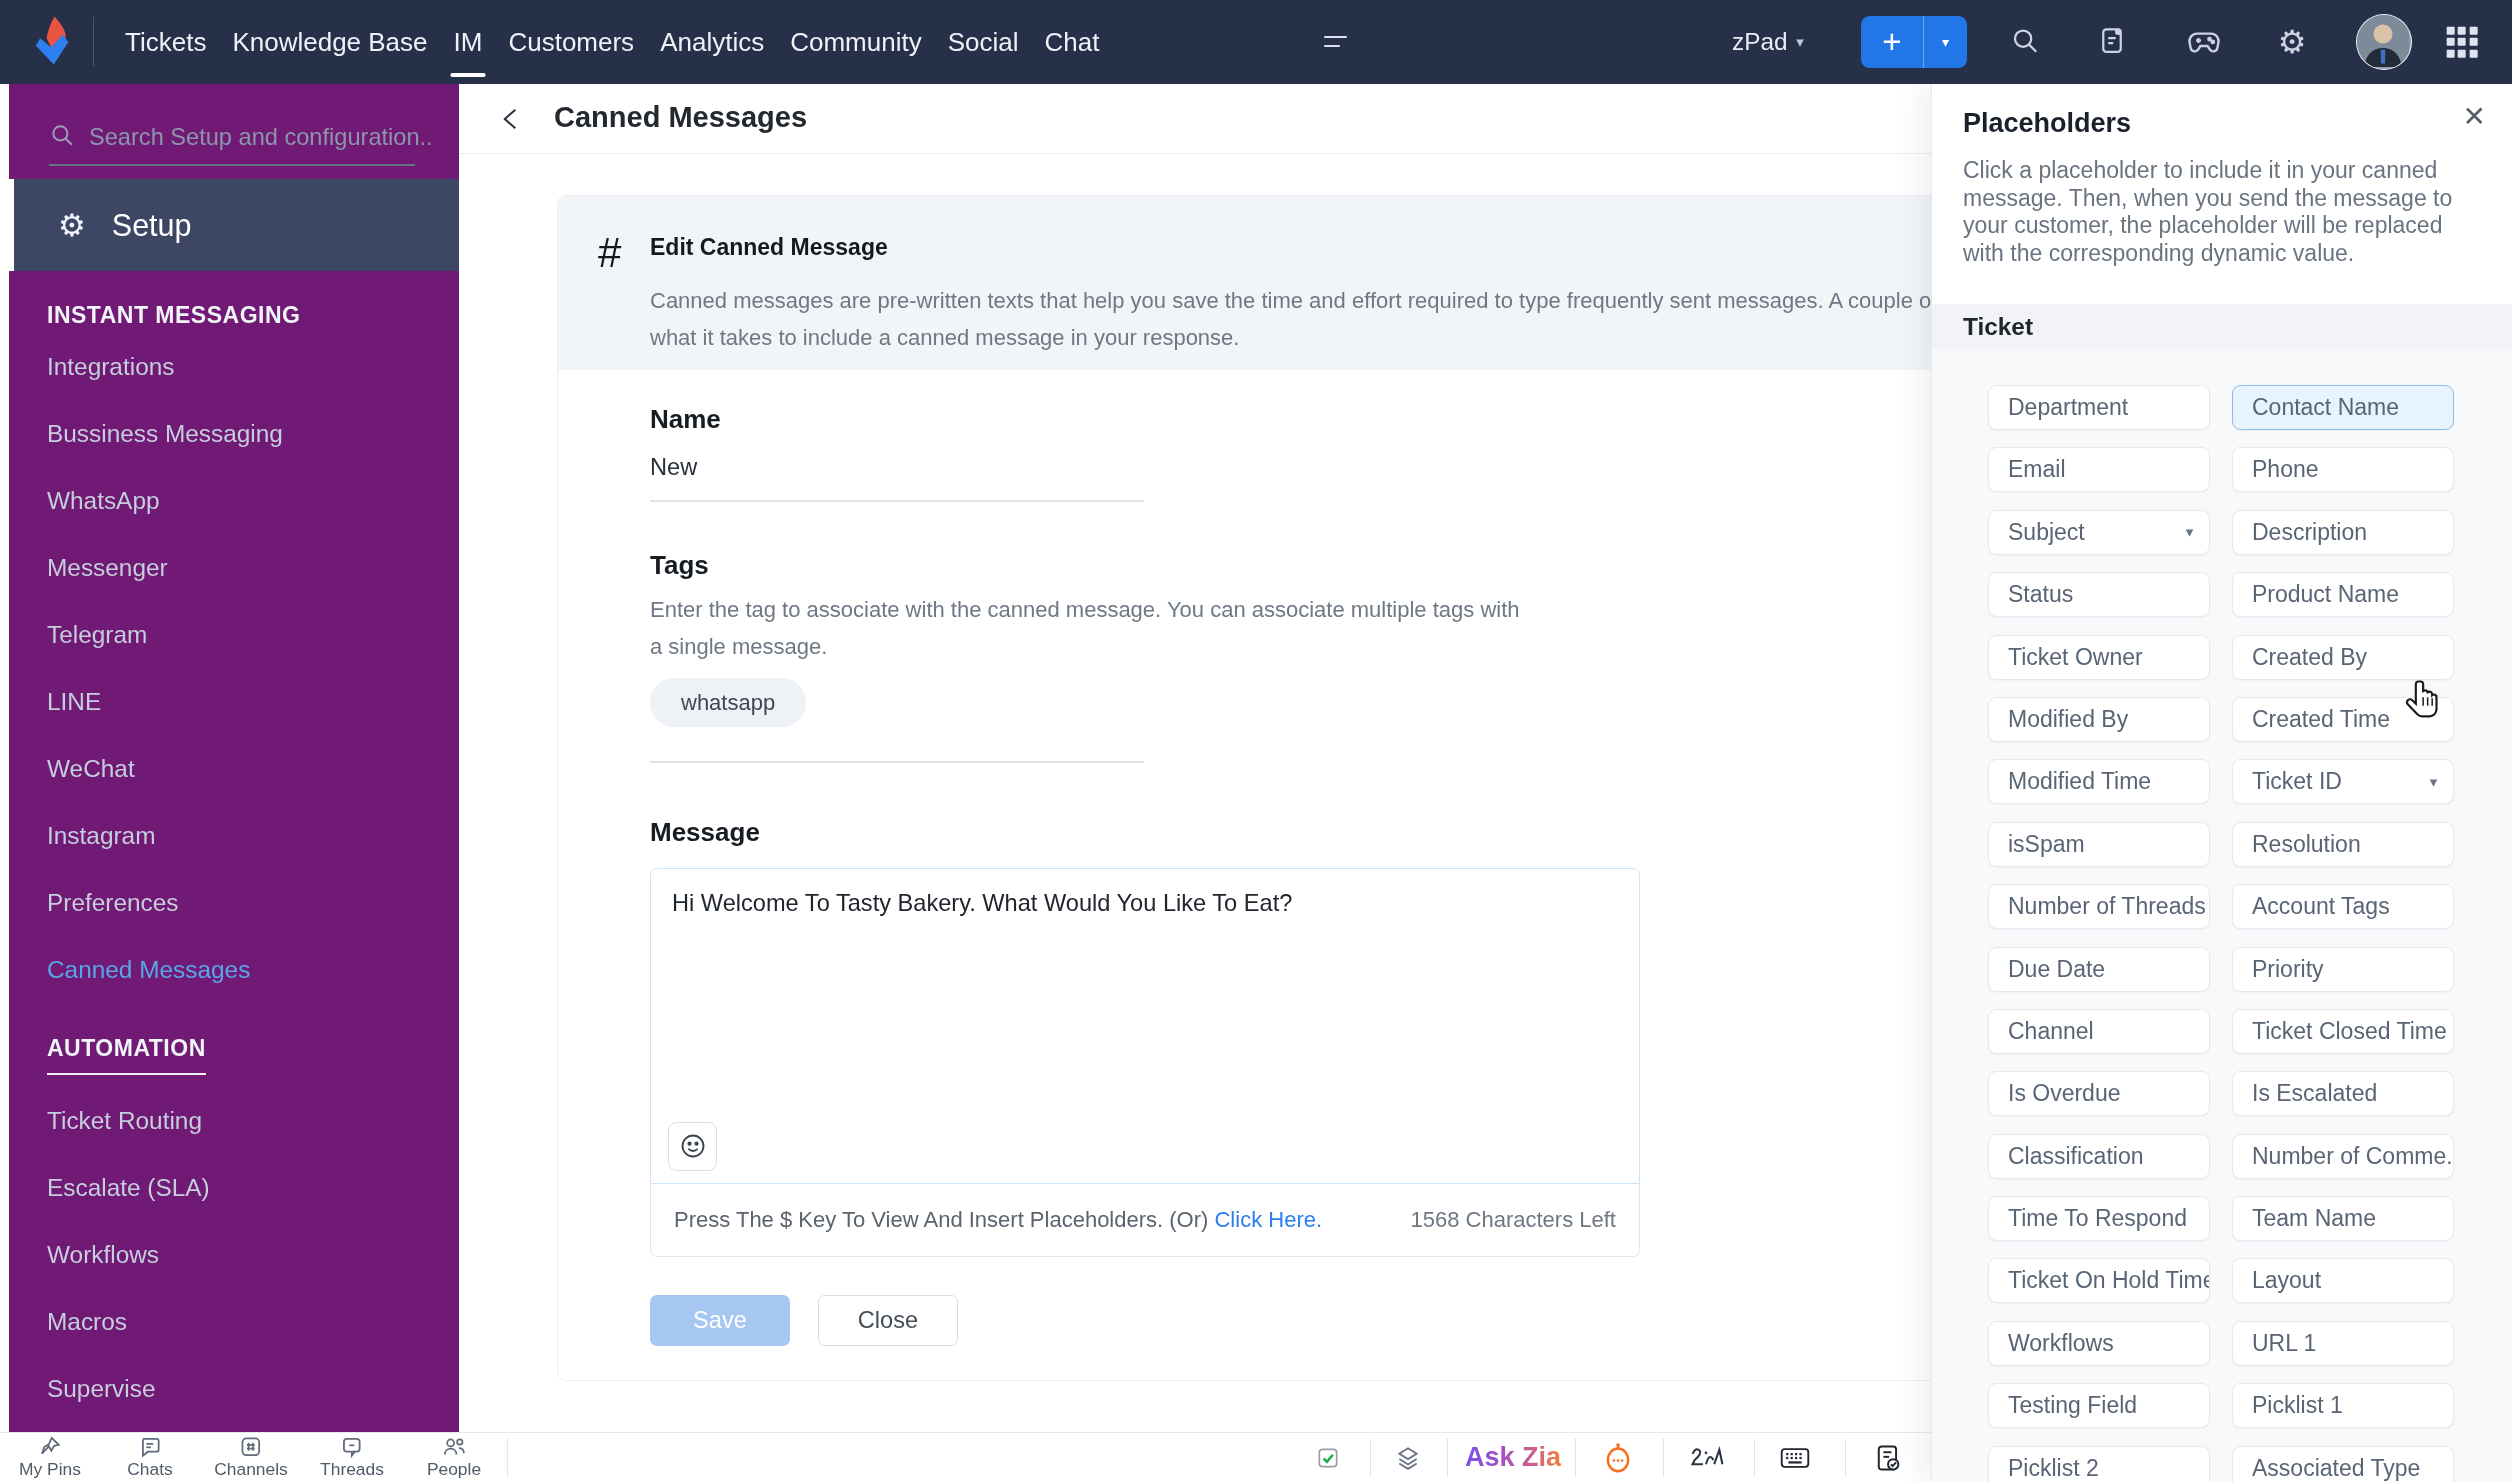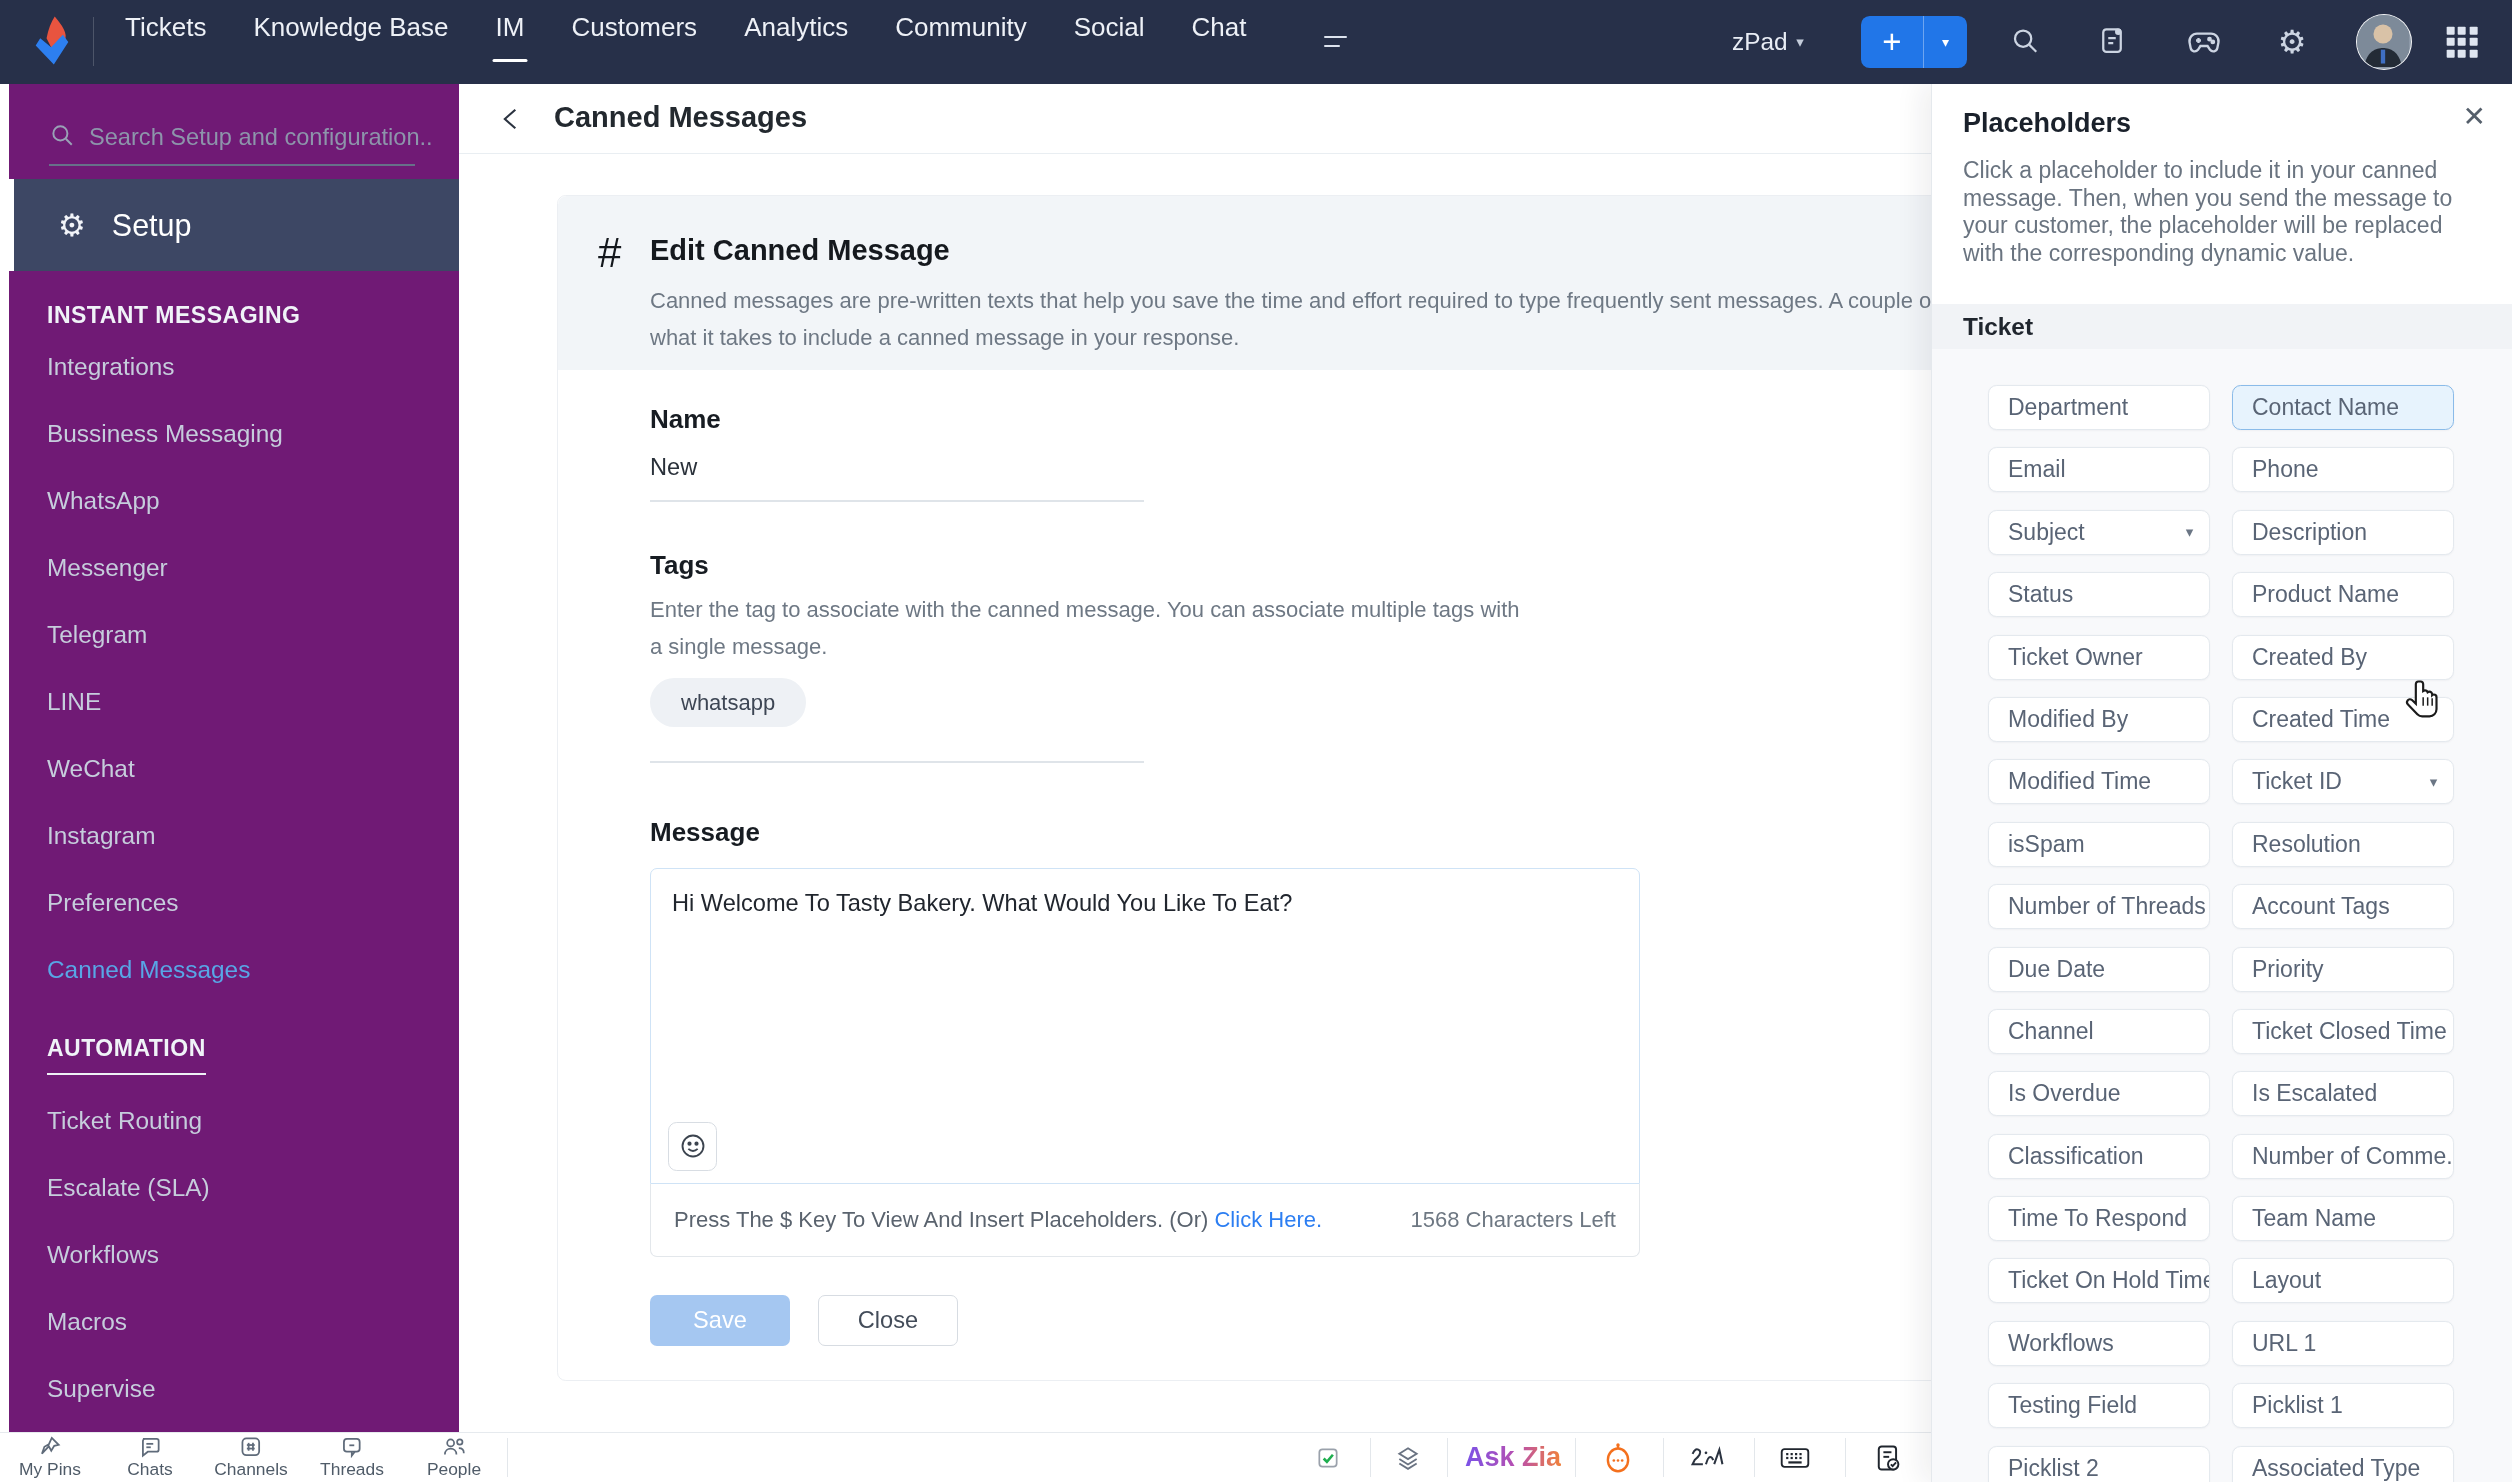"Tickets" .nav-menu { align-items: flex-start -> center; gap: 47px -> 26px; top: 12px -> 0 }
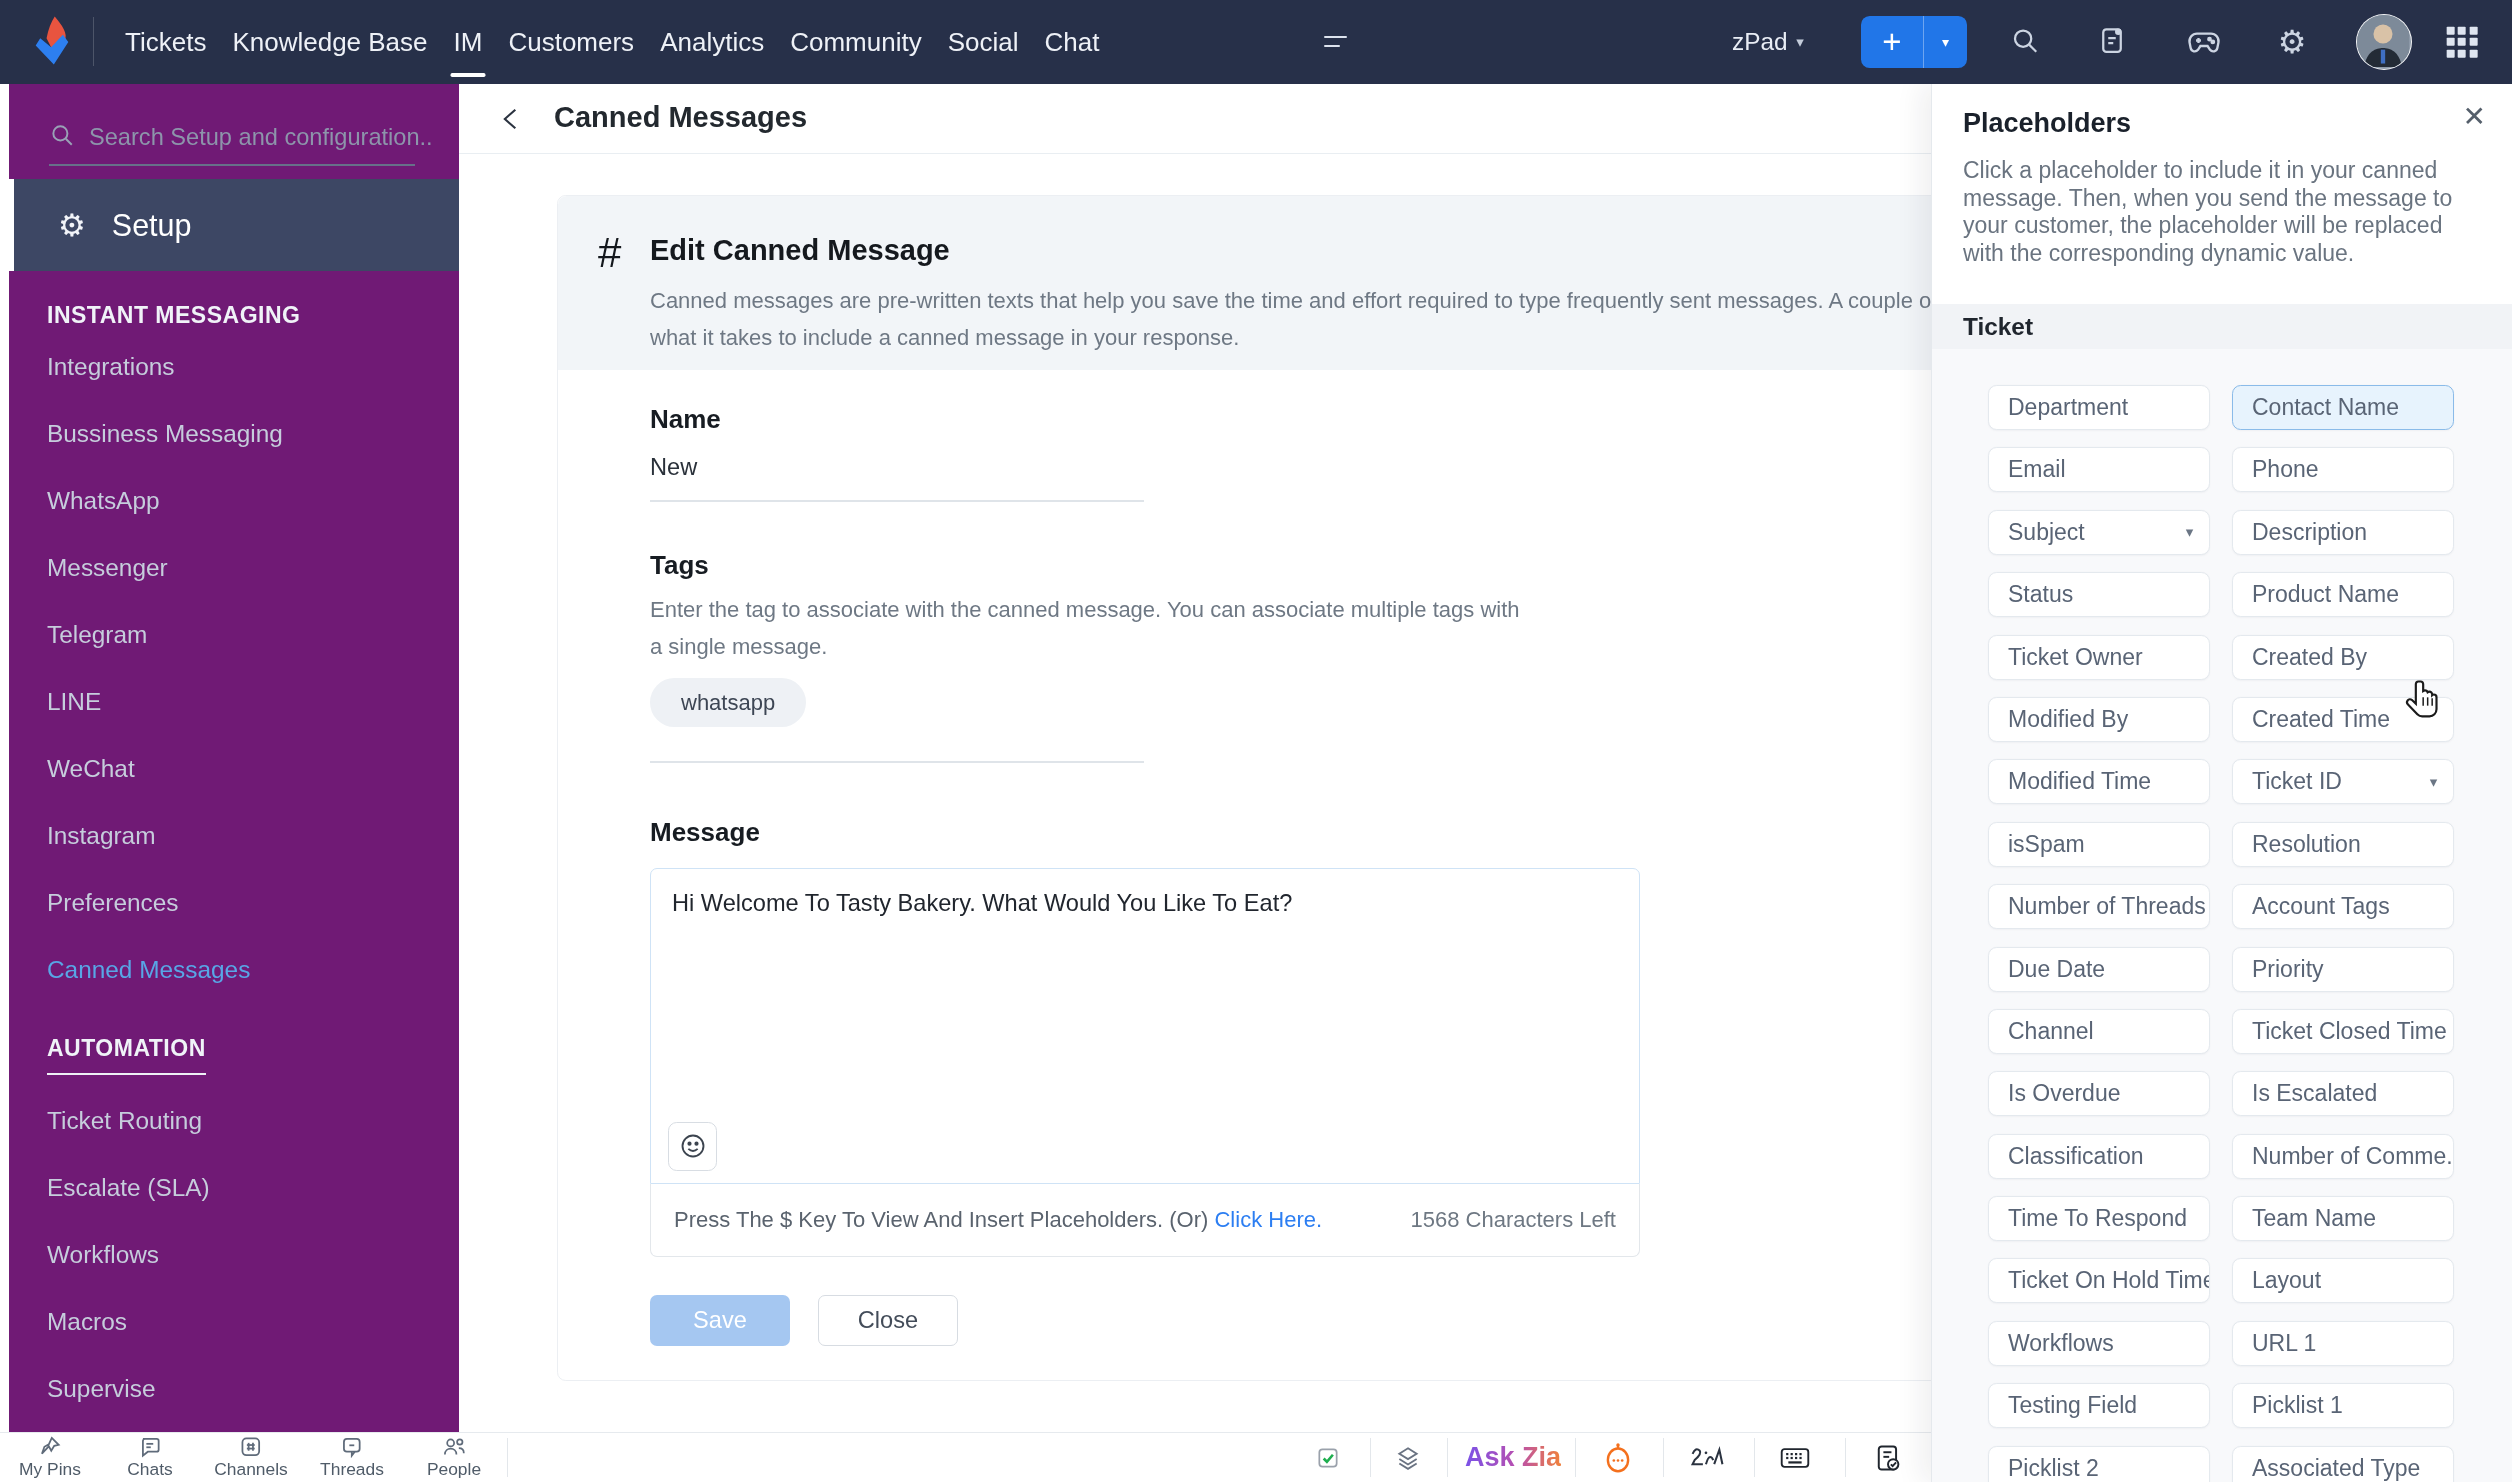"Edit Canned Message" .card-title { font-size: 29px -> 23px }
